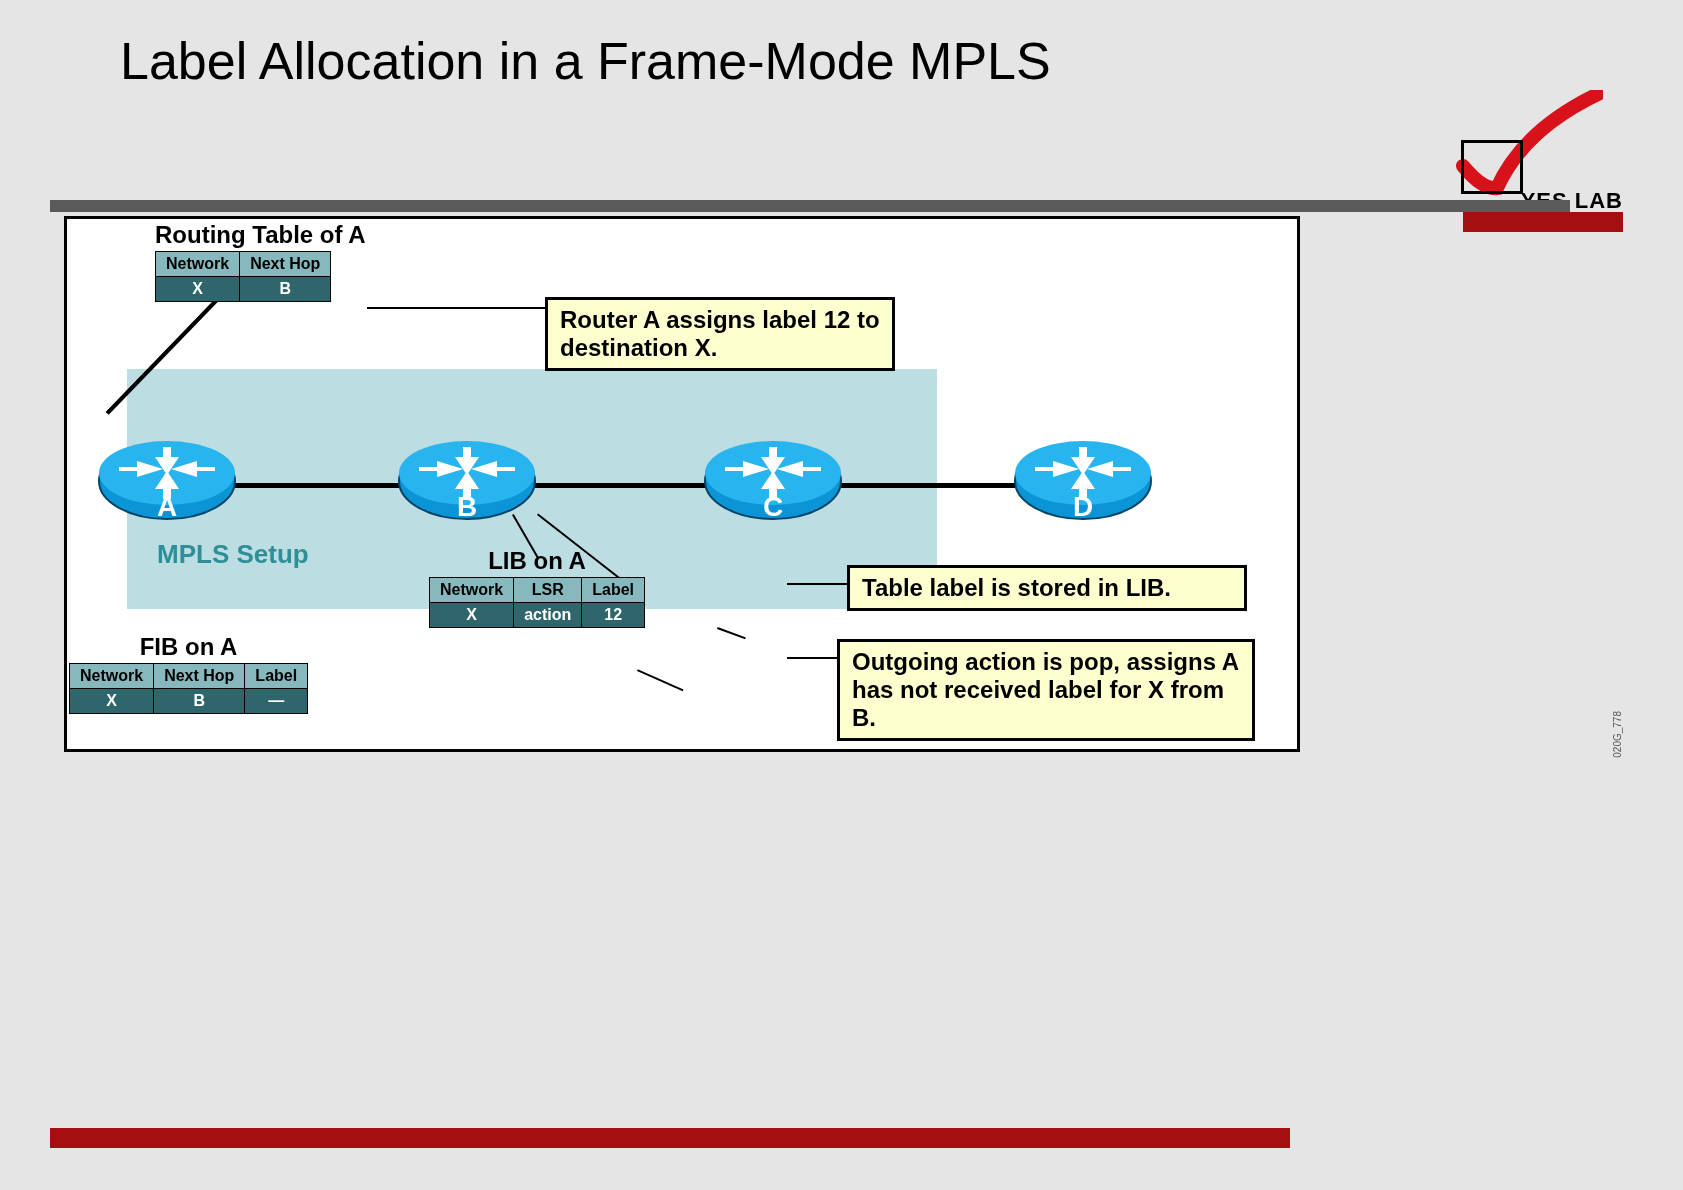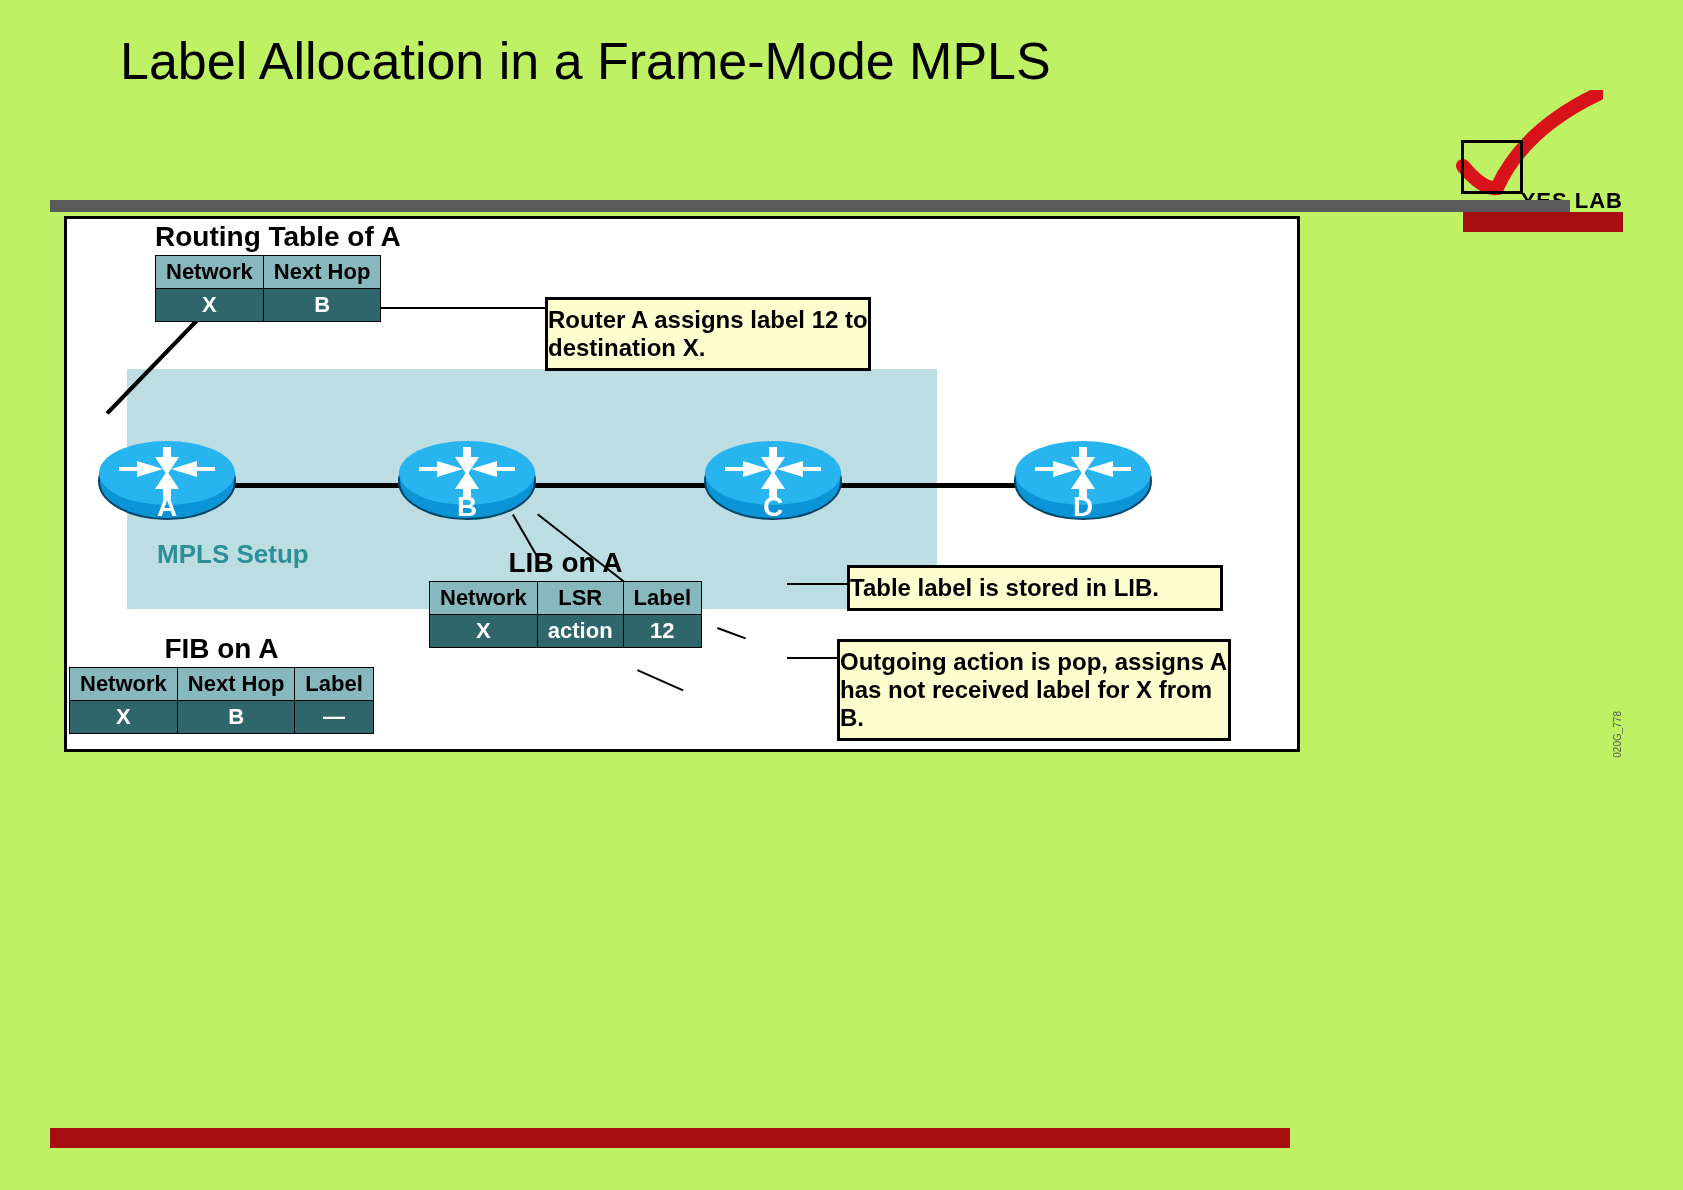"Label Allocation in a Frame-Mode" .slide { background: #bef264 -> #e5e5e5 }
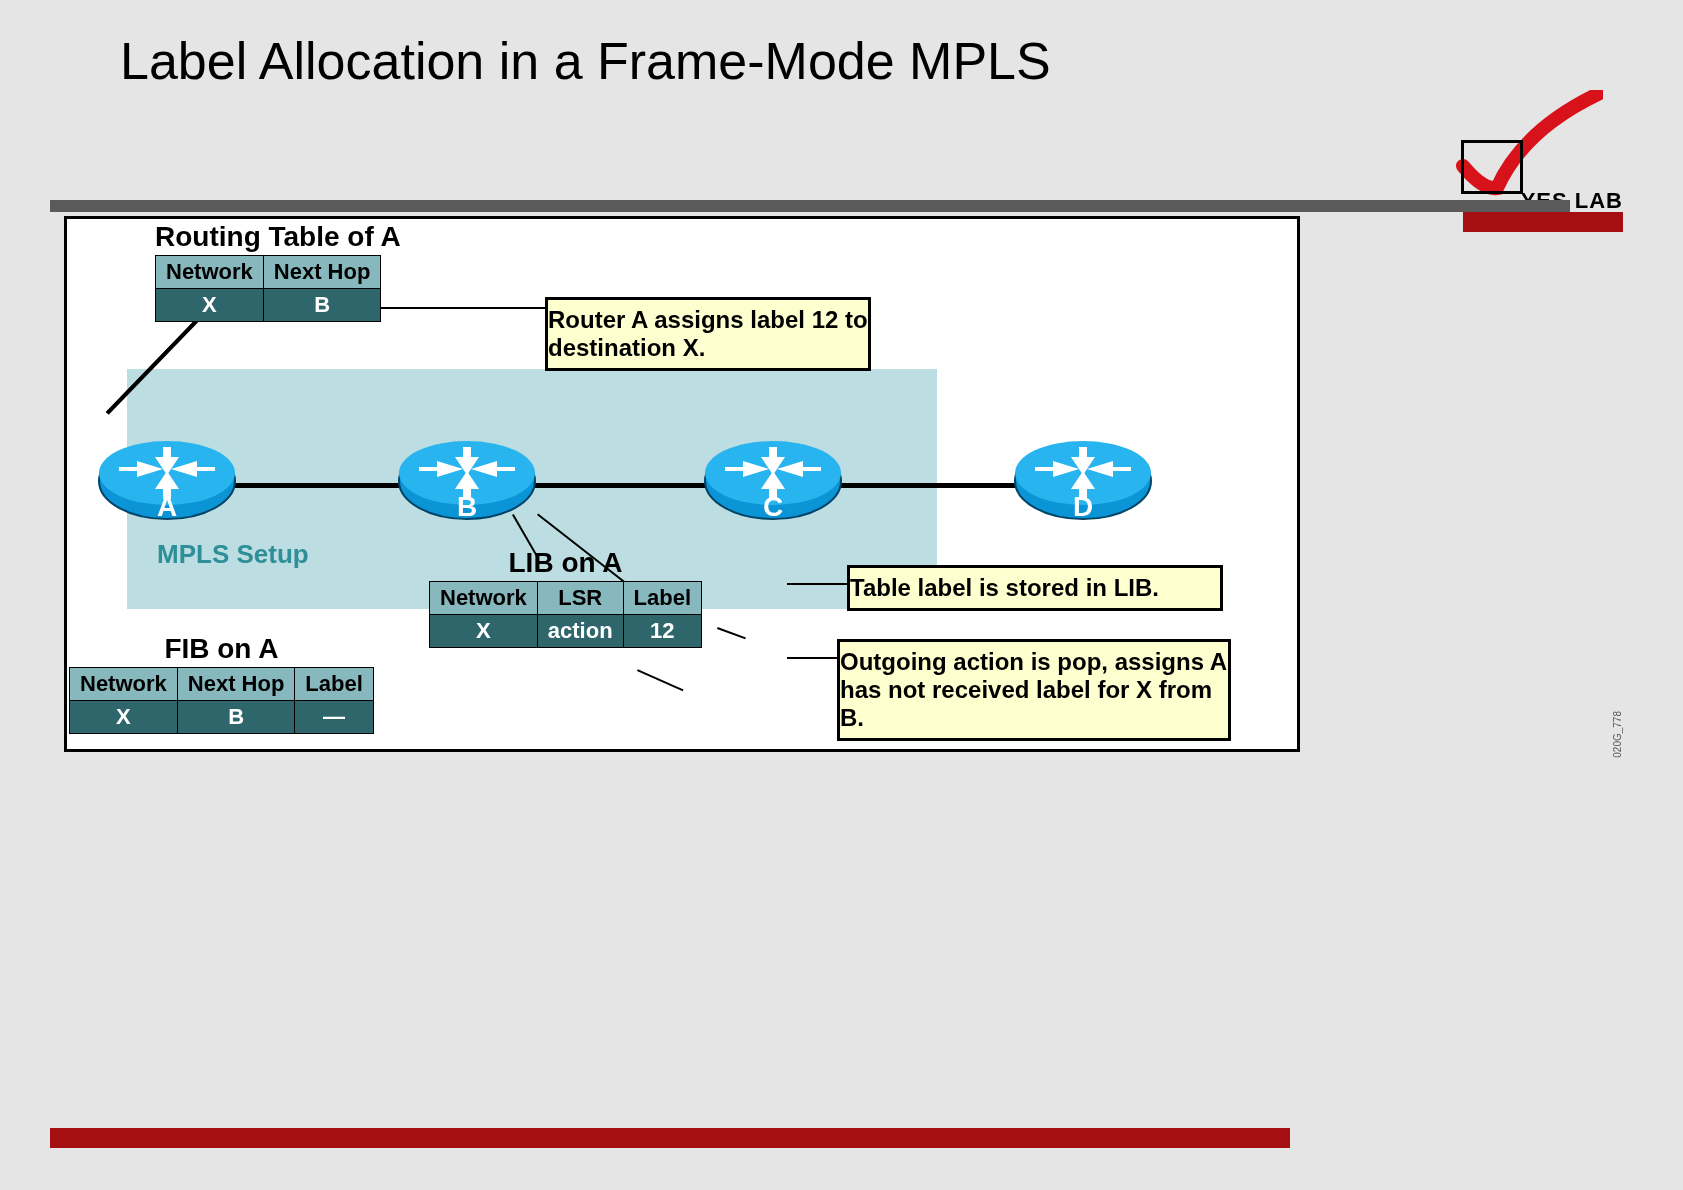"Routing Table of A" .tbl-title { font-size: 28px -> 24px }
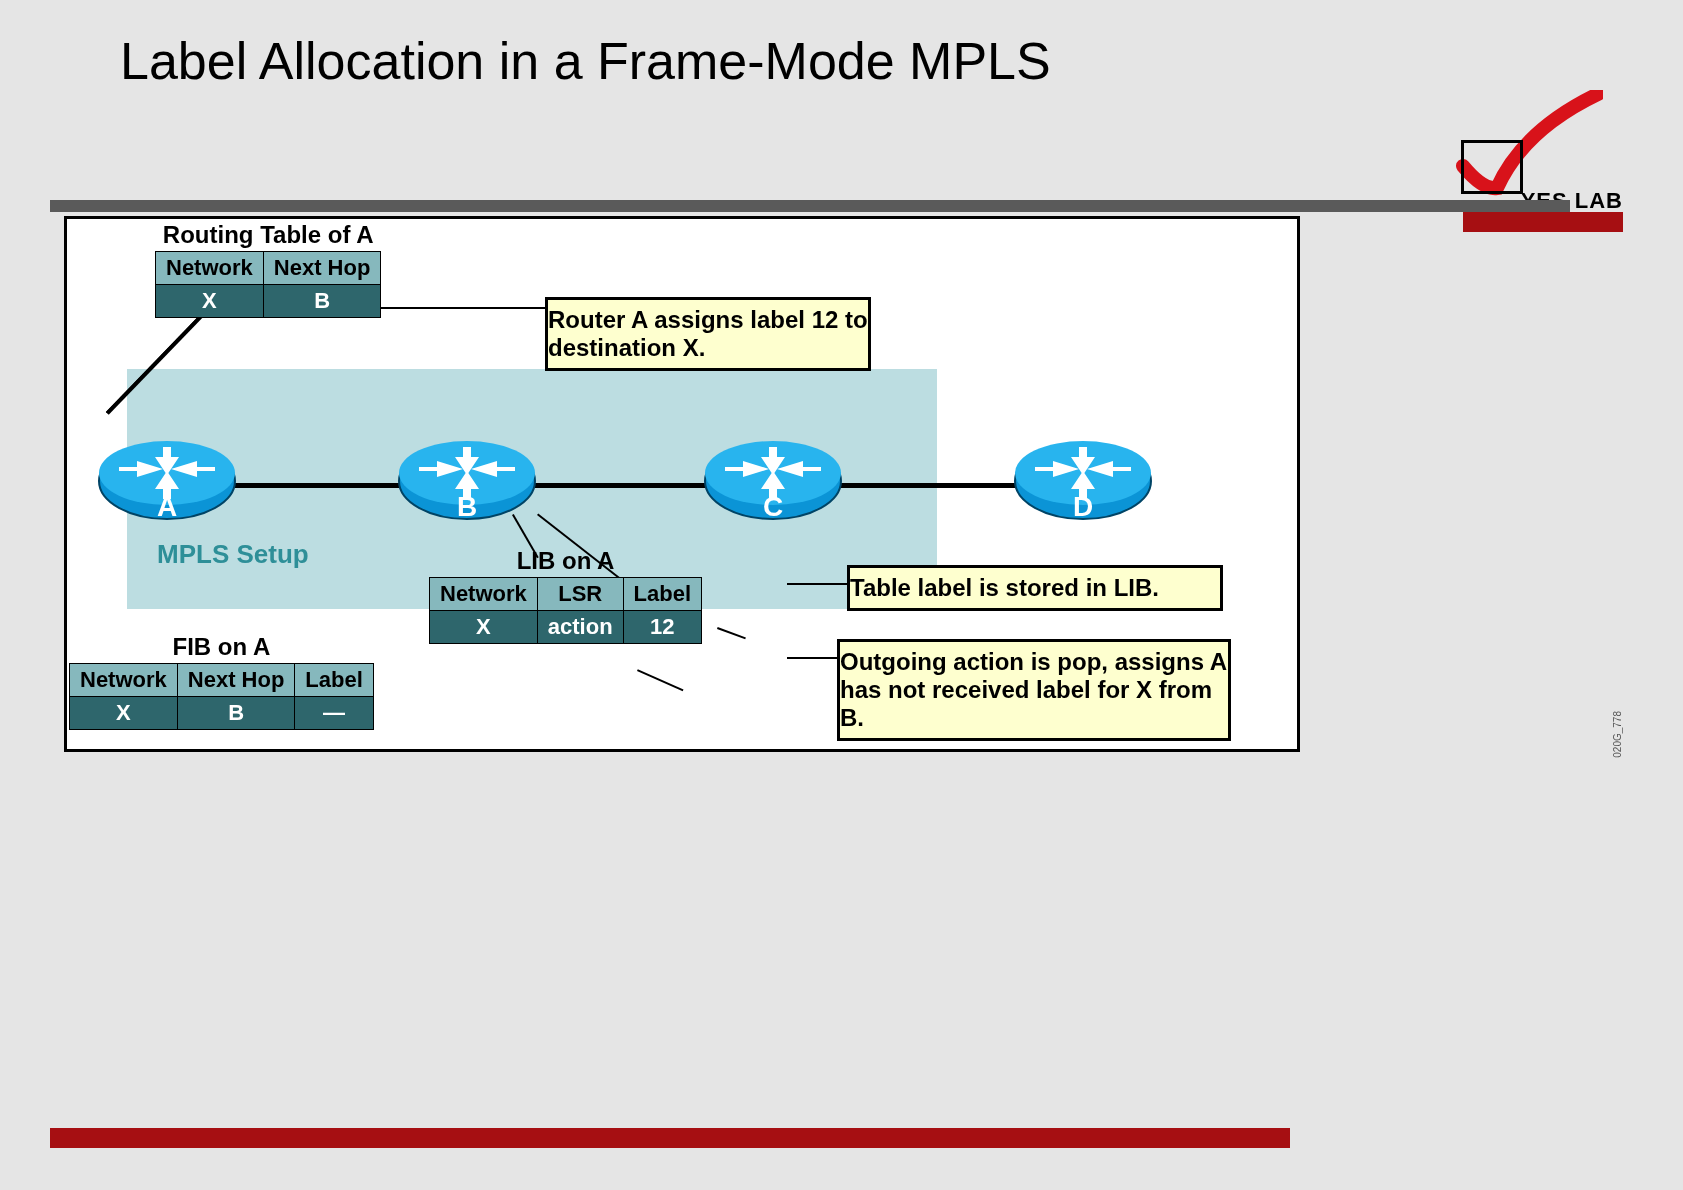"Network" table.data { font-size: 22px -> 16px }
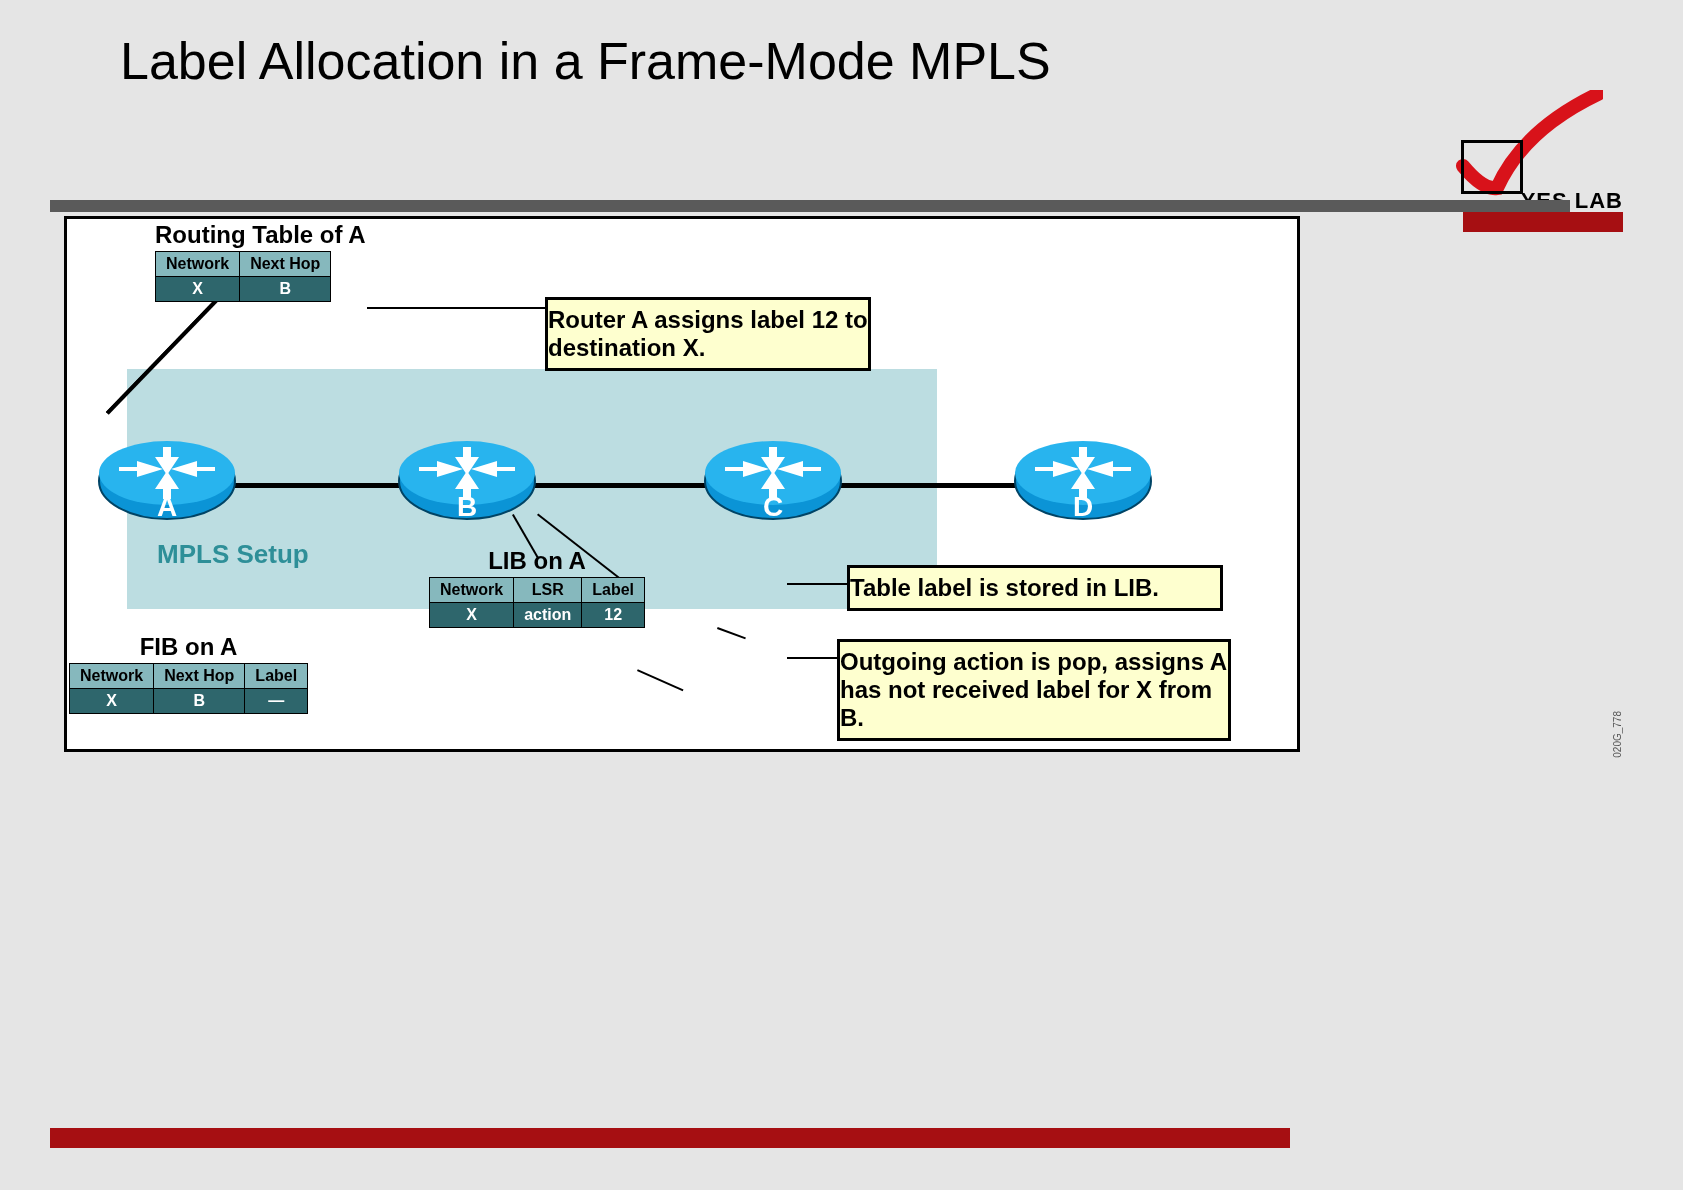"Router A assigns label 12" .note-box { padding: 6px 0 -> 6px 12px }
